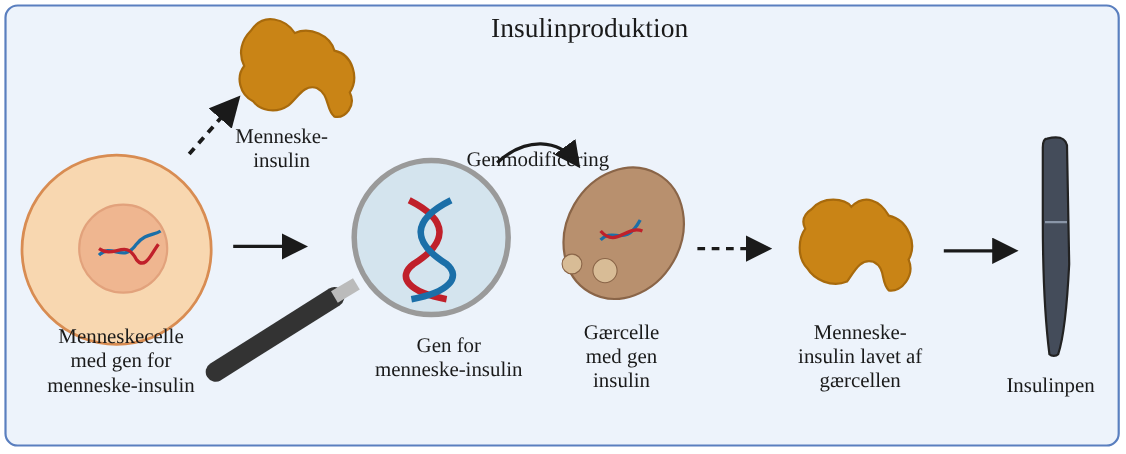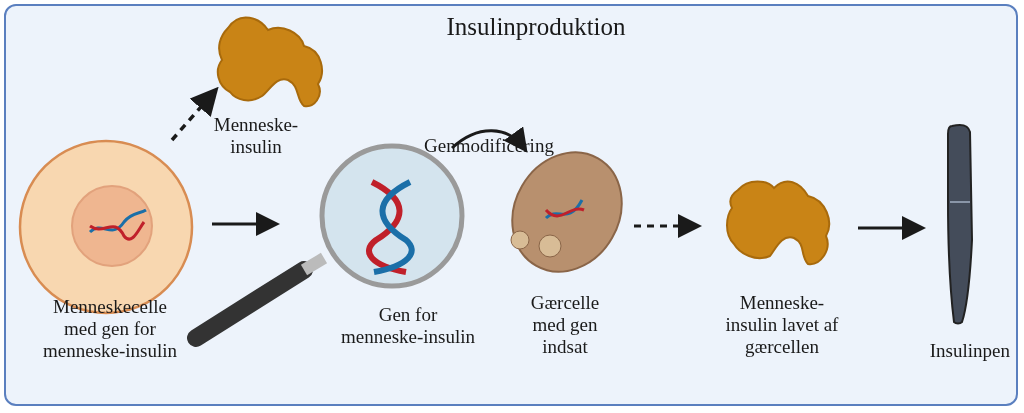"Gærcelle" div.label { text: indsat -> insulin }
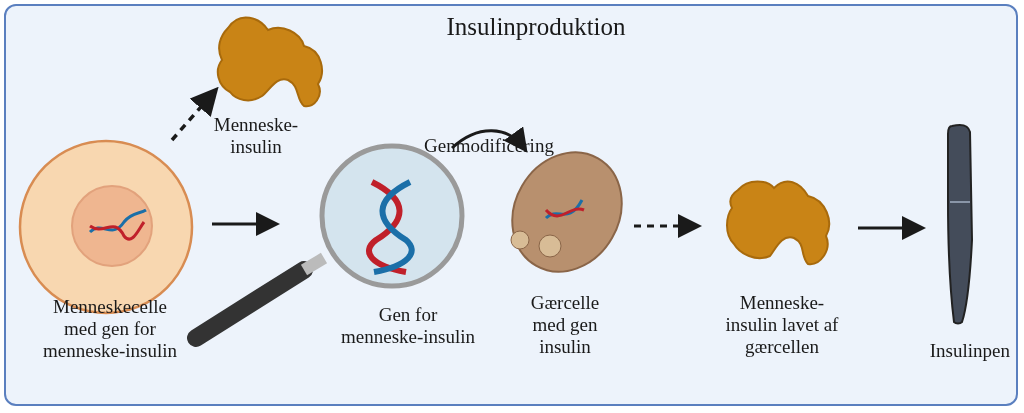"Insulinpen" div.label { text-align: right -> none }
